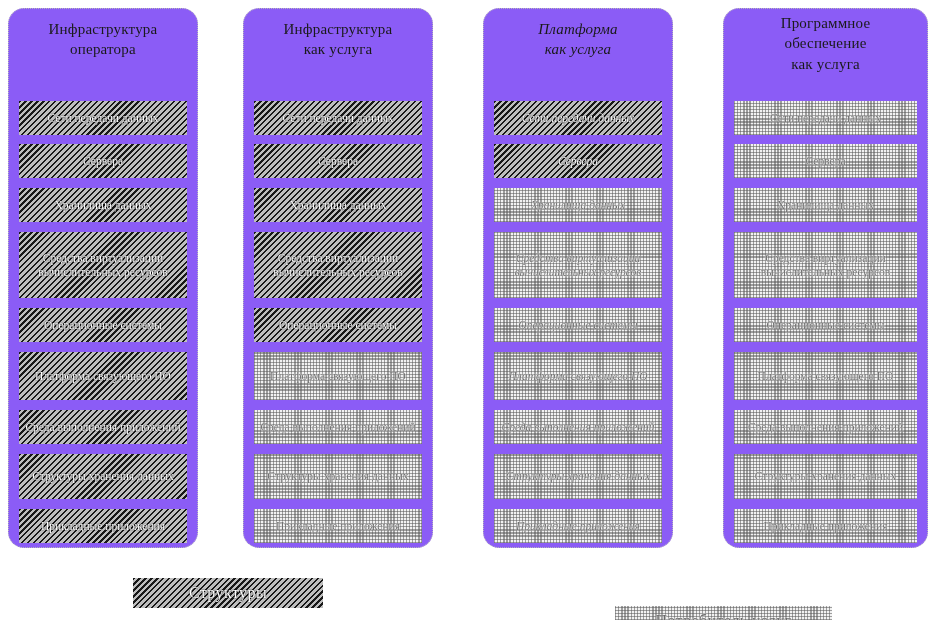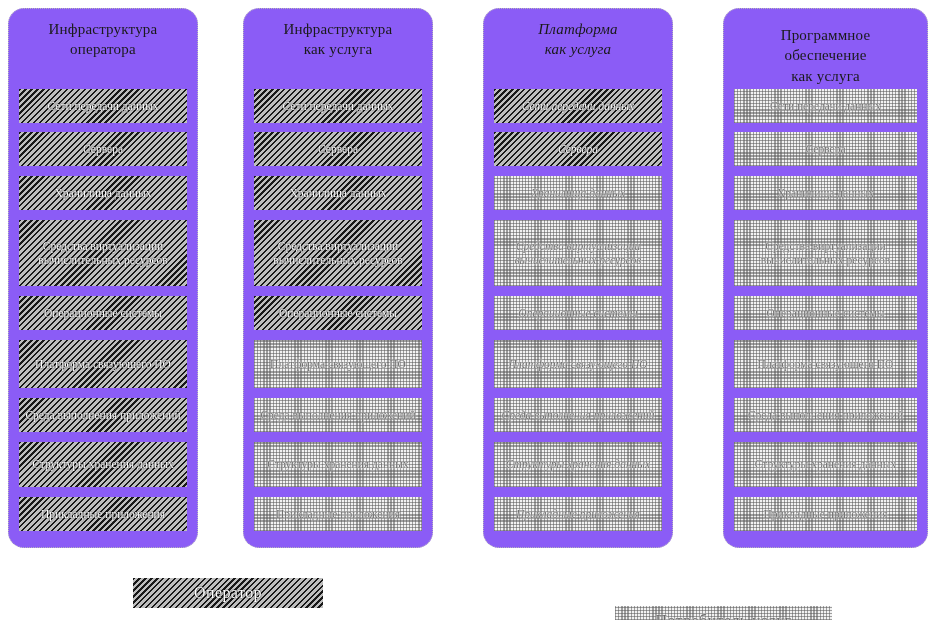"Программное" .col-title.three-line { top: 16px -> 4px }
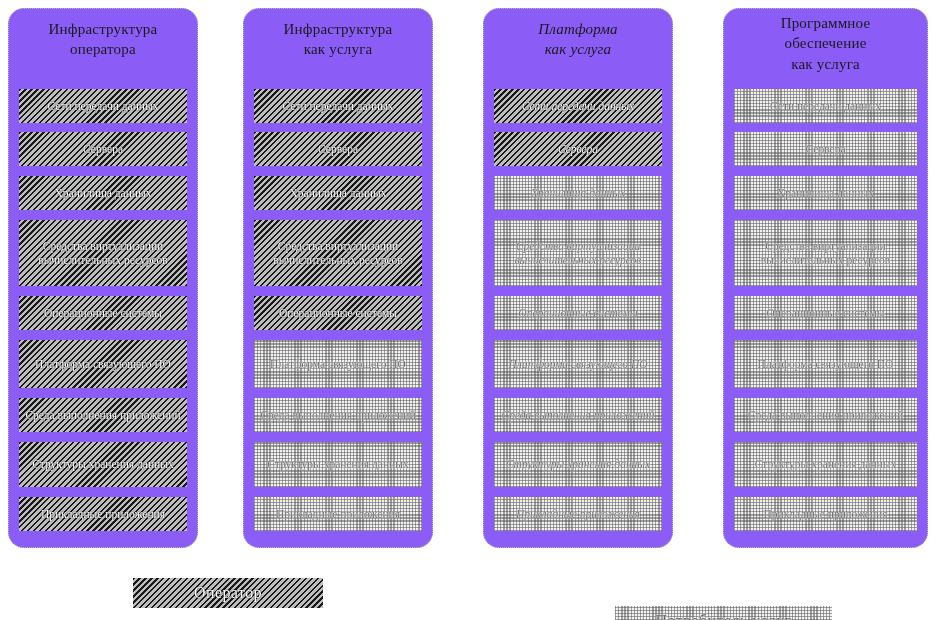"Сети передачи данных" .row { margin-top: none -> 12px }
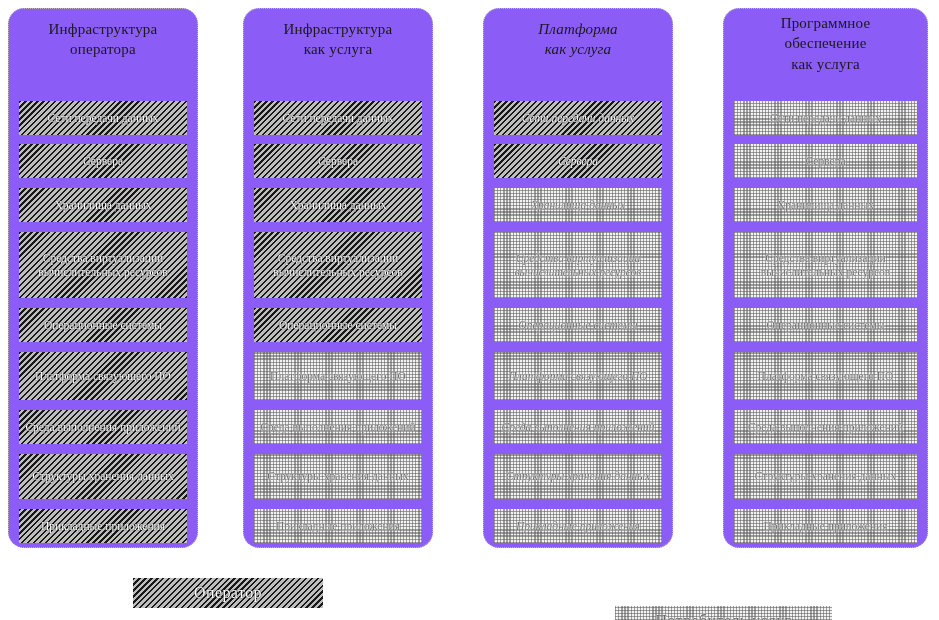"Оператор" div.legend-bar { text: Оператор -> Структуры }
